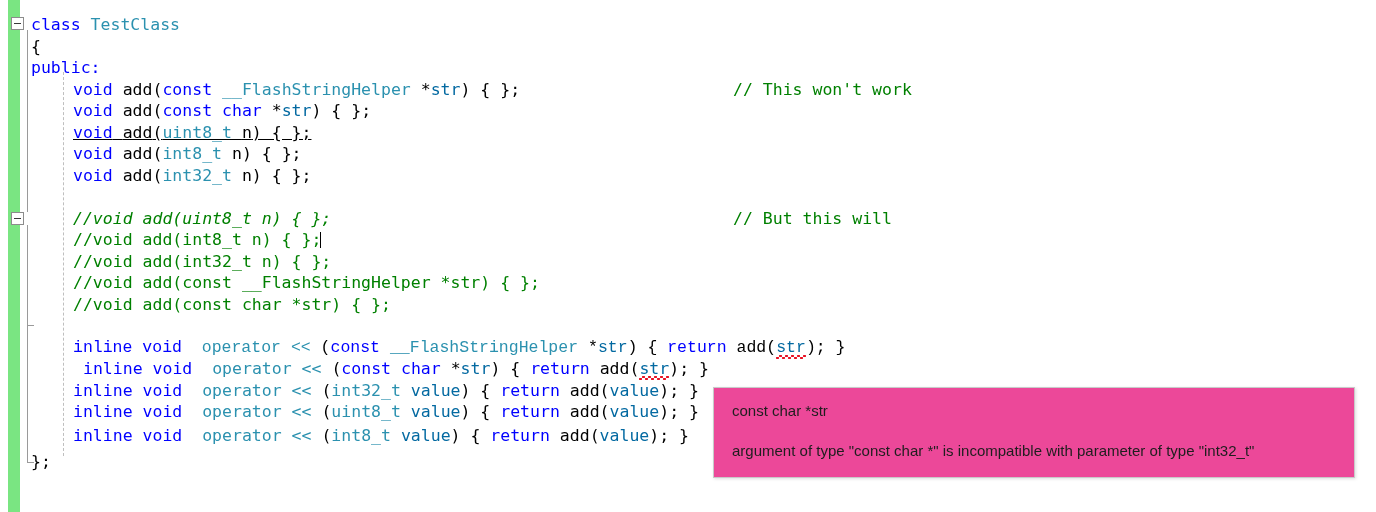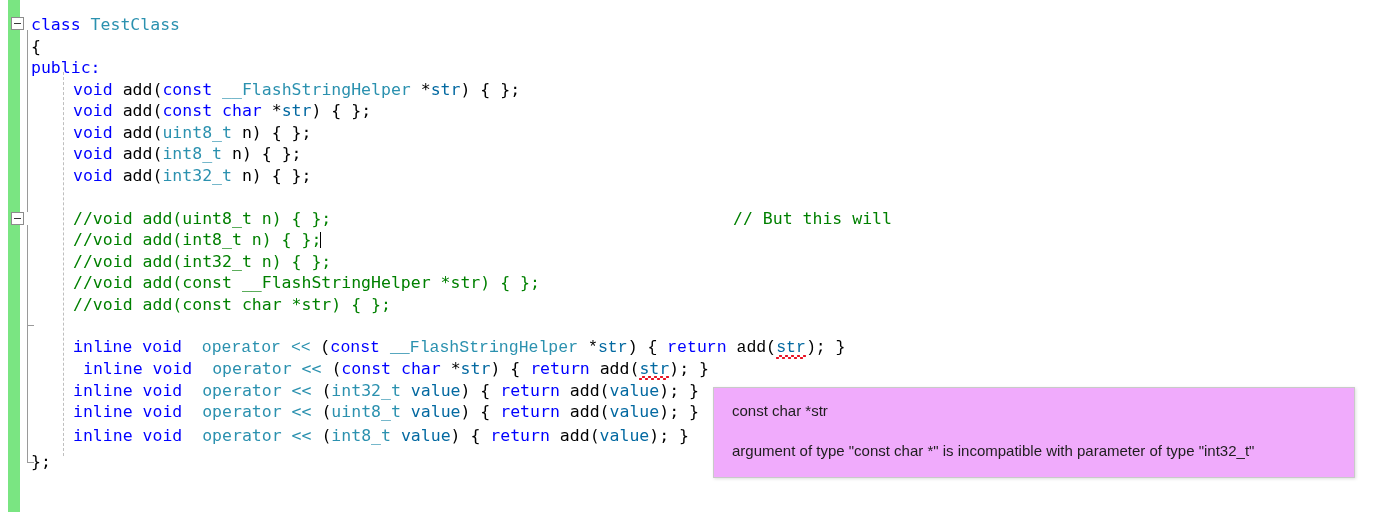"// This won't work" div.line { html: none -> <div>// This won't work</div> }
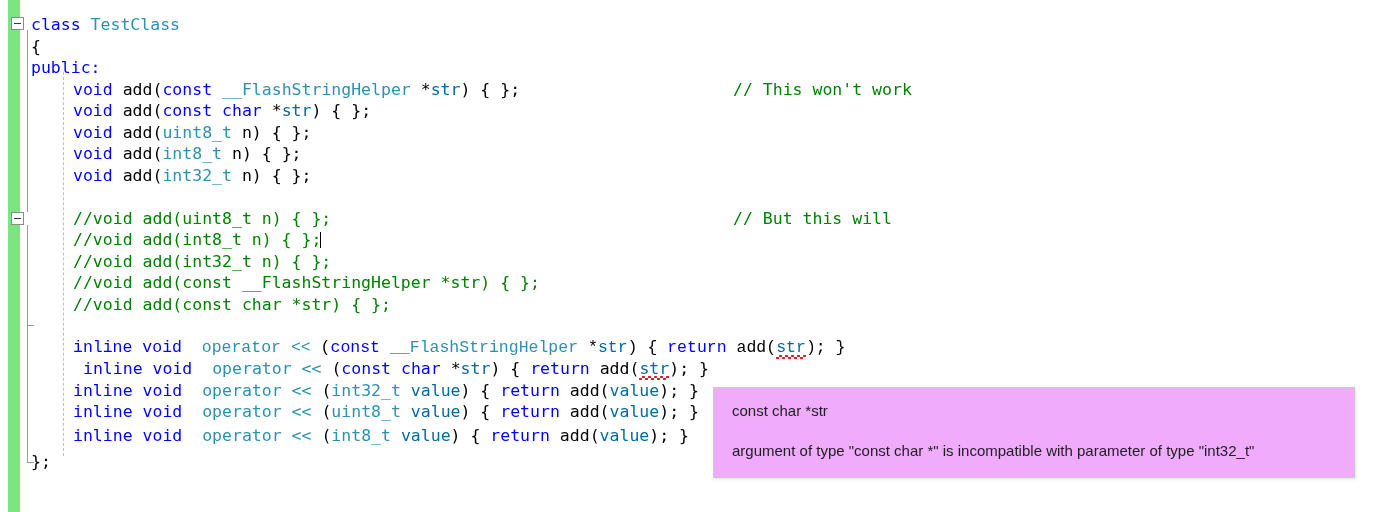"void add(uint8_t n) { };" div.line { text-decoration: none -> underline }
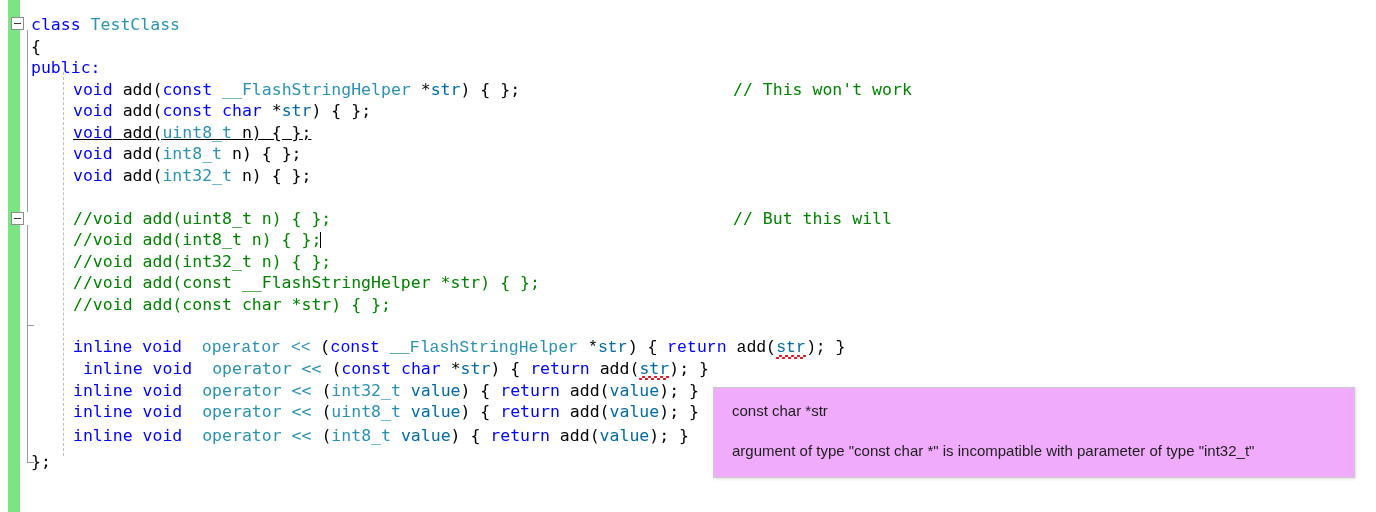"//void add(uint8_t n) { };" div.line { font-style: none -> italic }
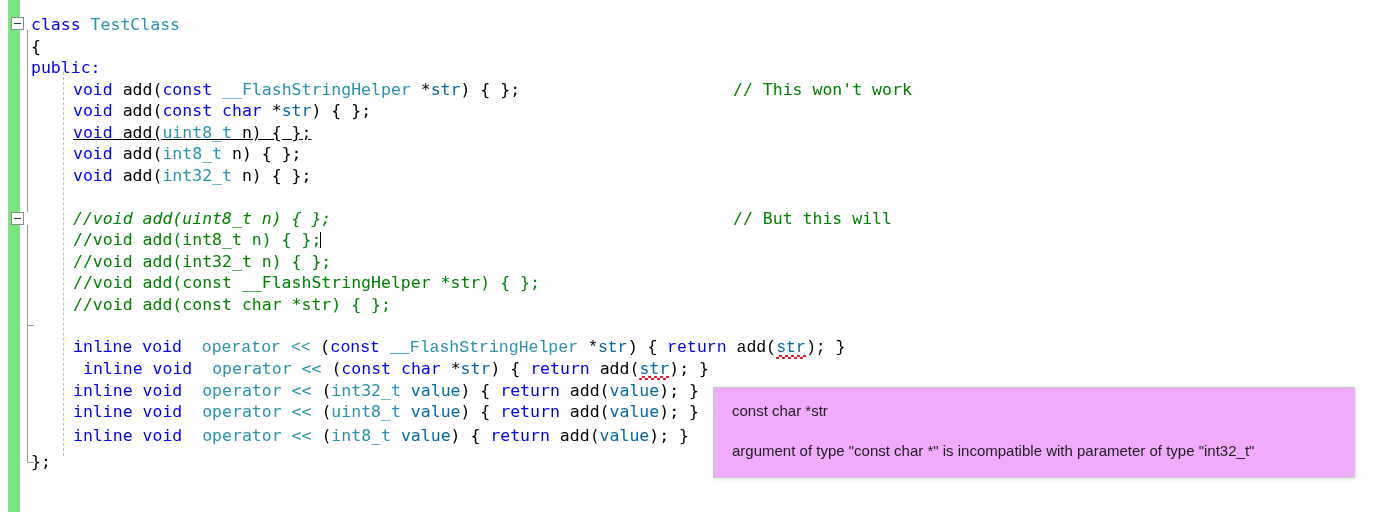"const char *str" #tooltip { background: #f0abfc -> #ec4899 }
